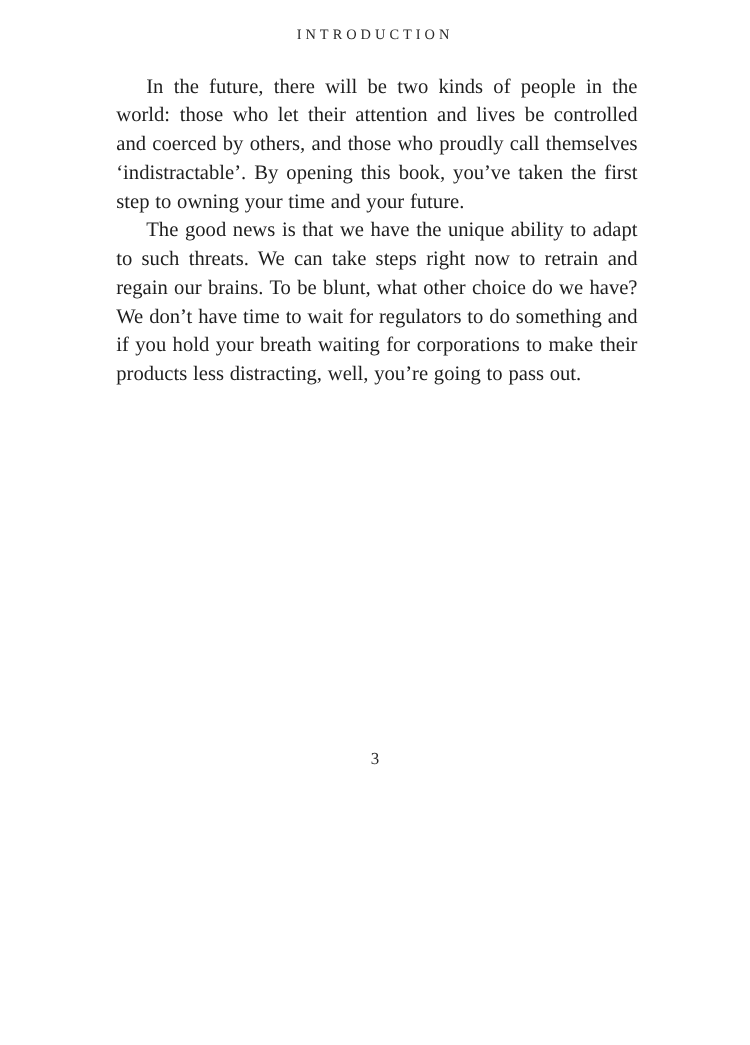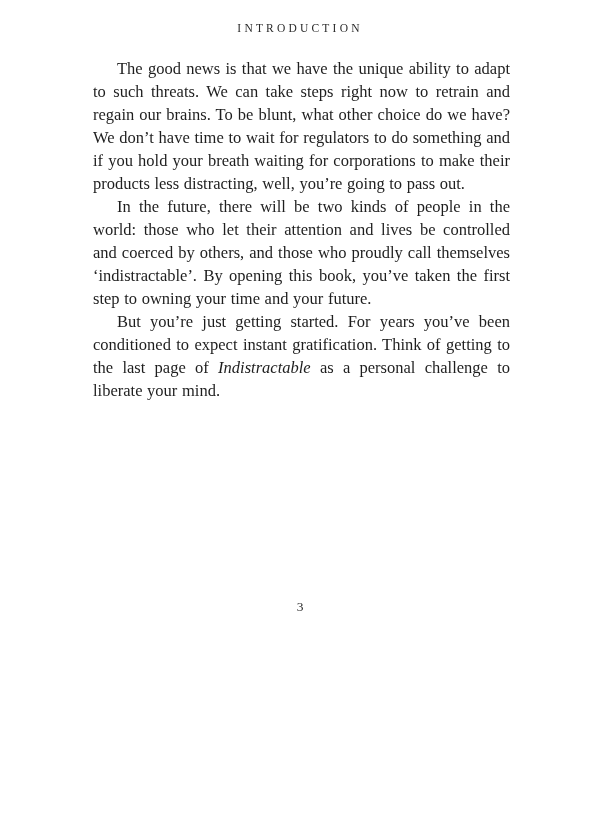"The good news is that" p { order: before "In the future, there will" -> after "In the future, there will" }
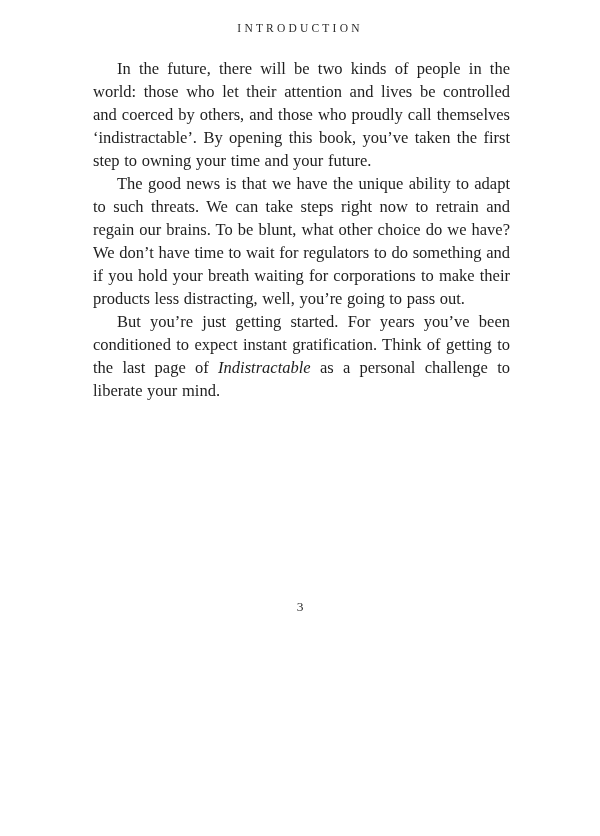"But you’re just getting started." p { html: <p><span>But you’re just getting started. For years you’ve been conditioned to expect instant gratification. Think of getting to the last page of </span><em>Indistractable</em><span> as a personal challenge to liberate your mind.</span></p> -> none }
